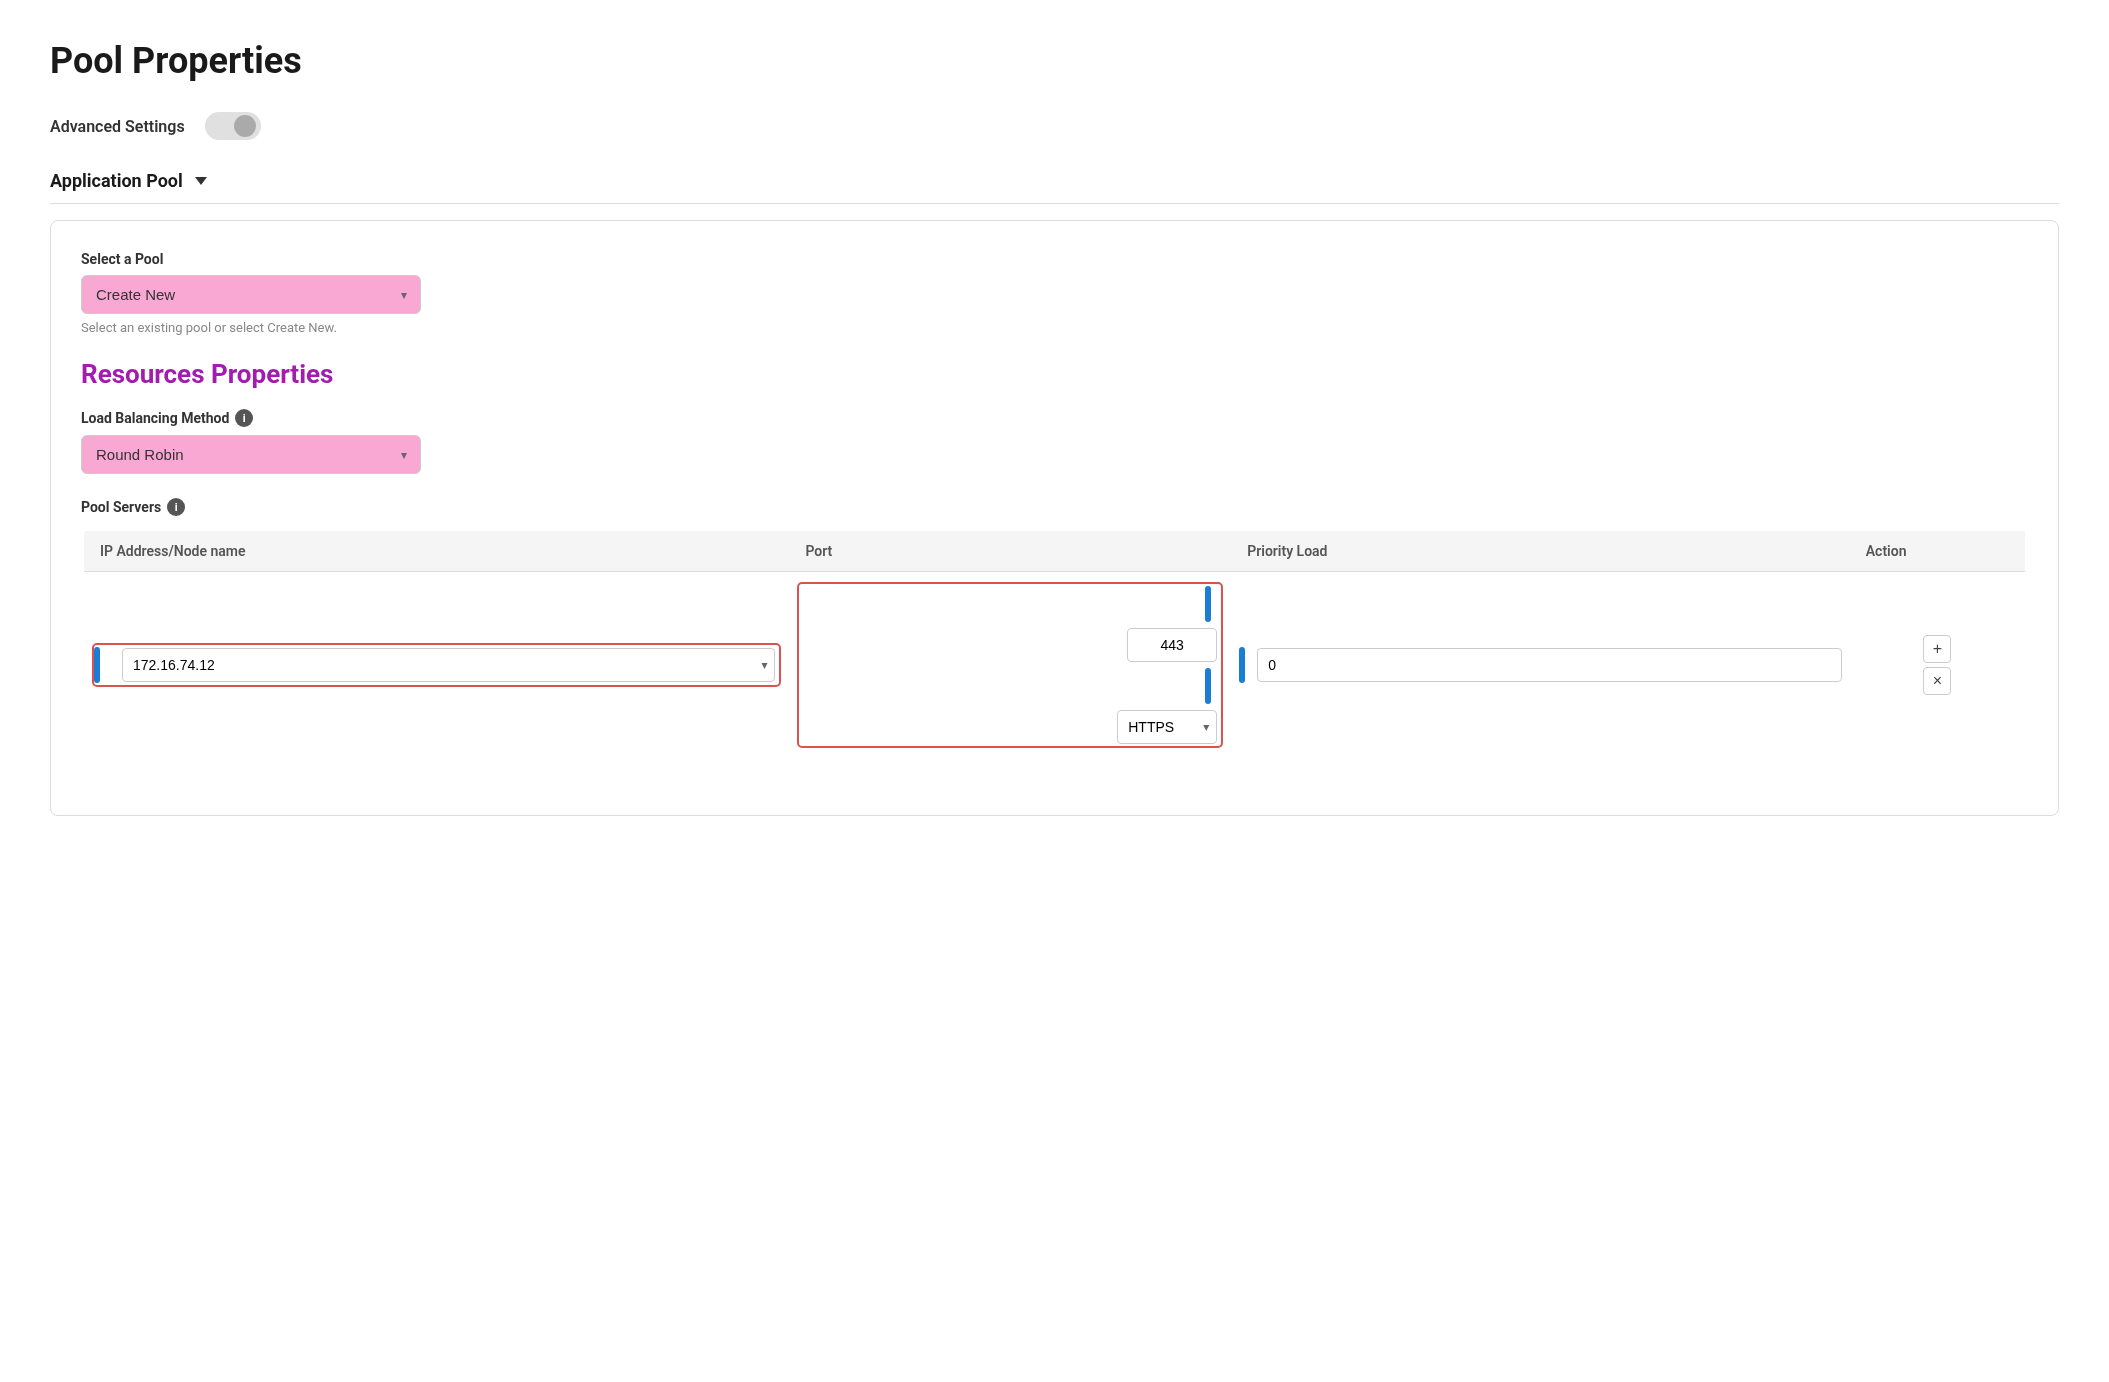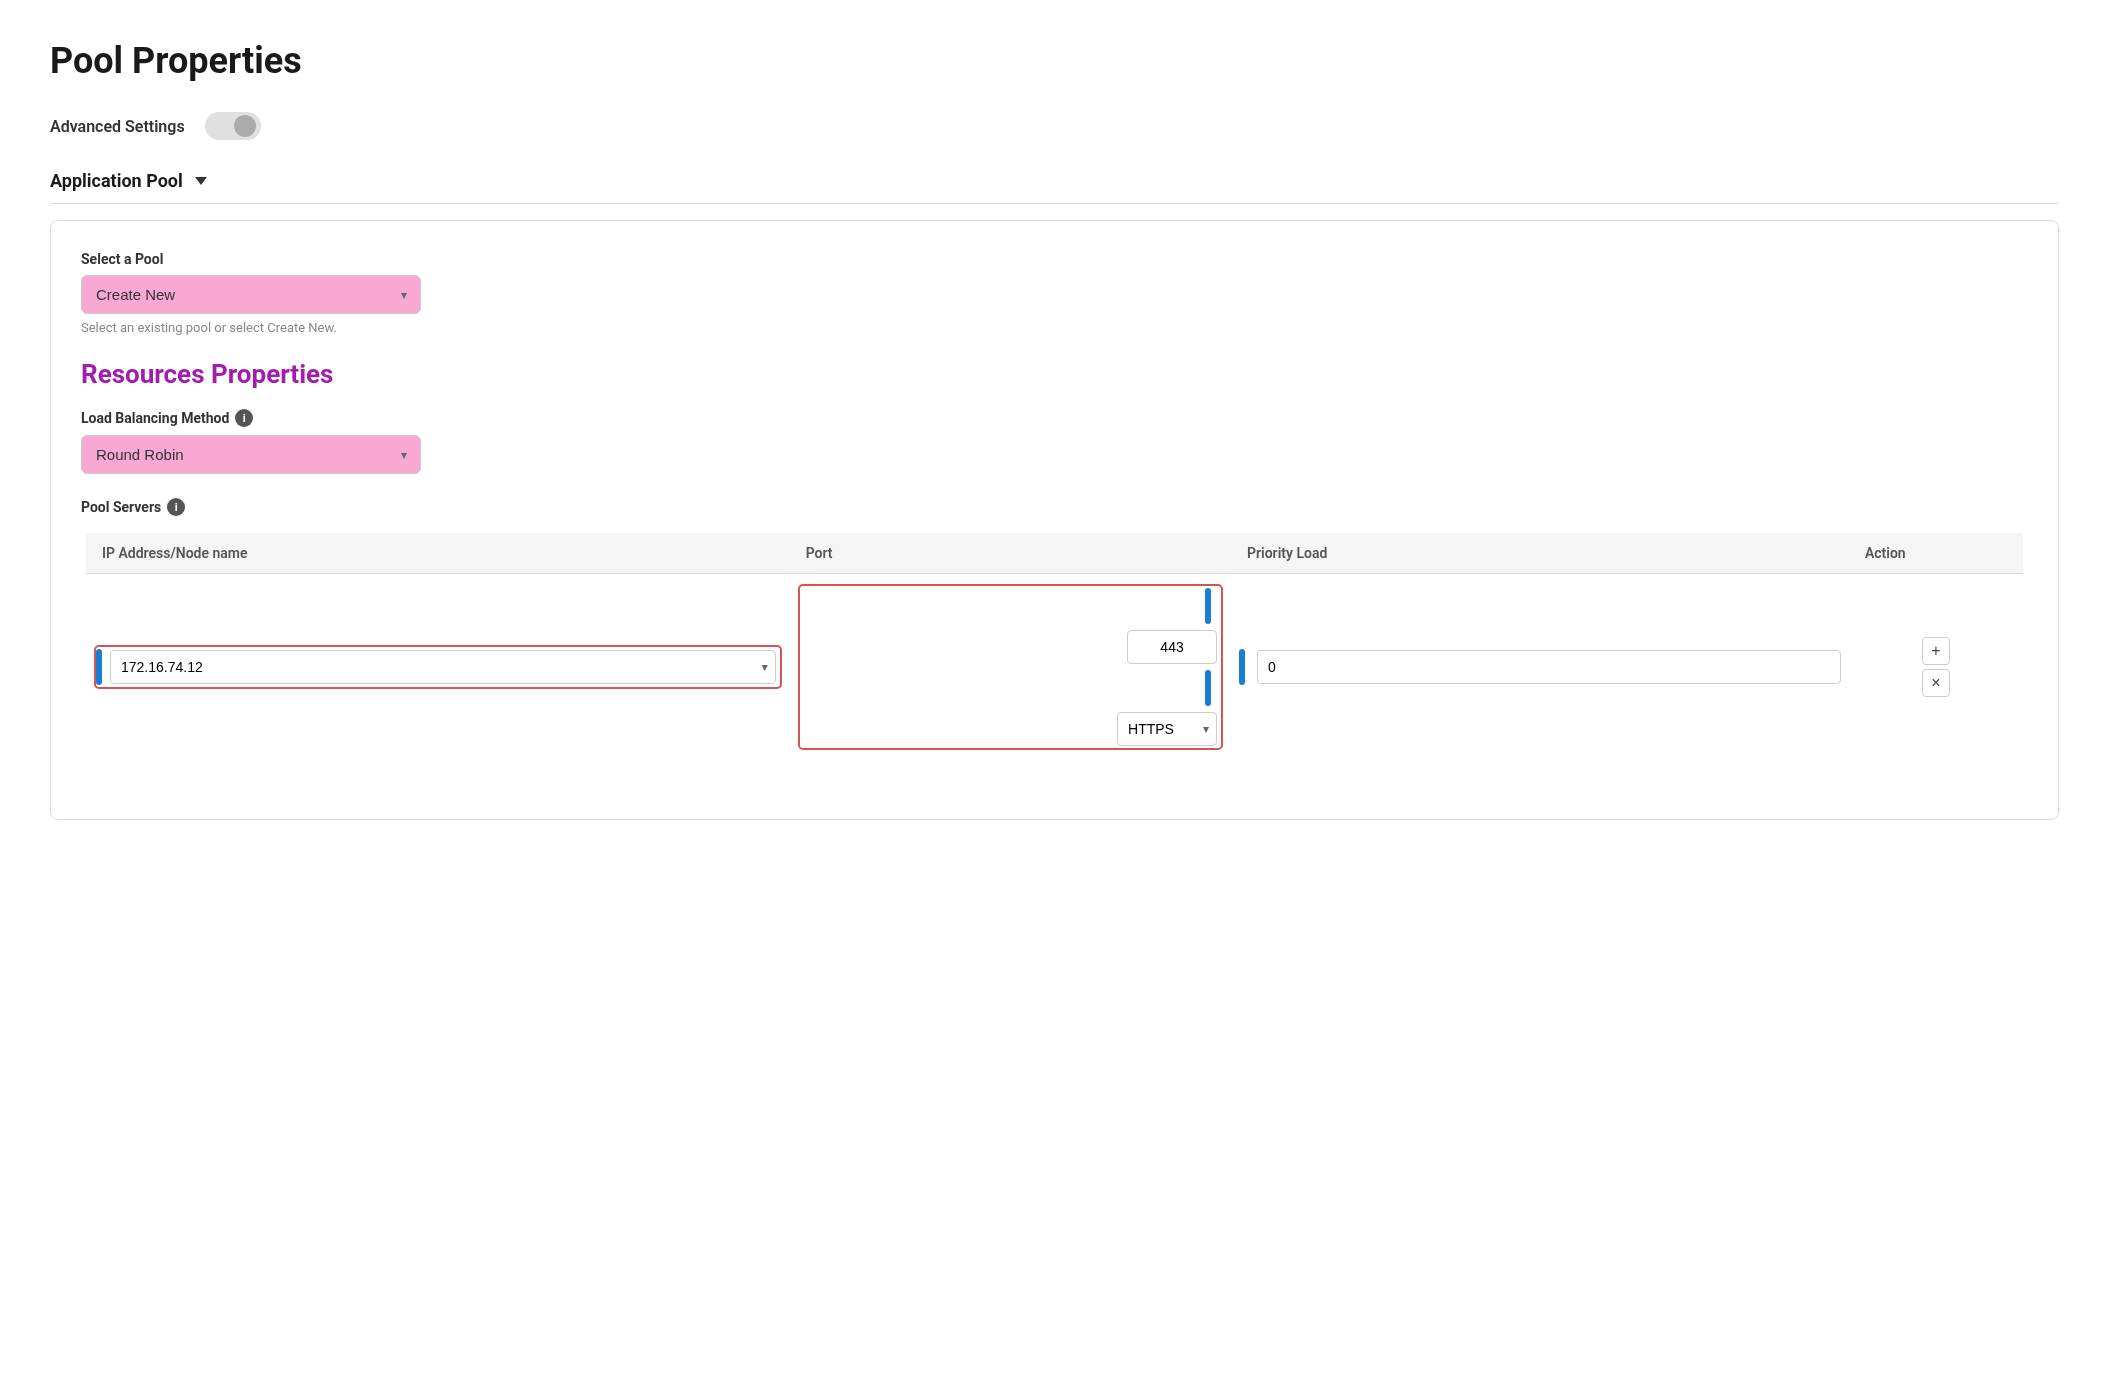"IP Address/Node name" .pool-servers-table { border: 5px solid #14b8a6 -> 3px solid #14b8a6 }
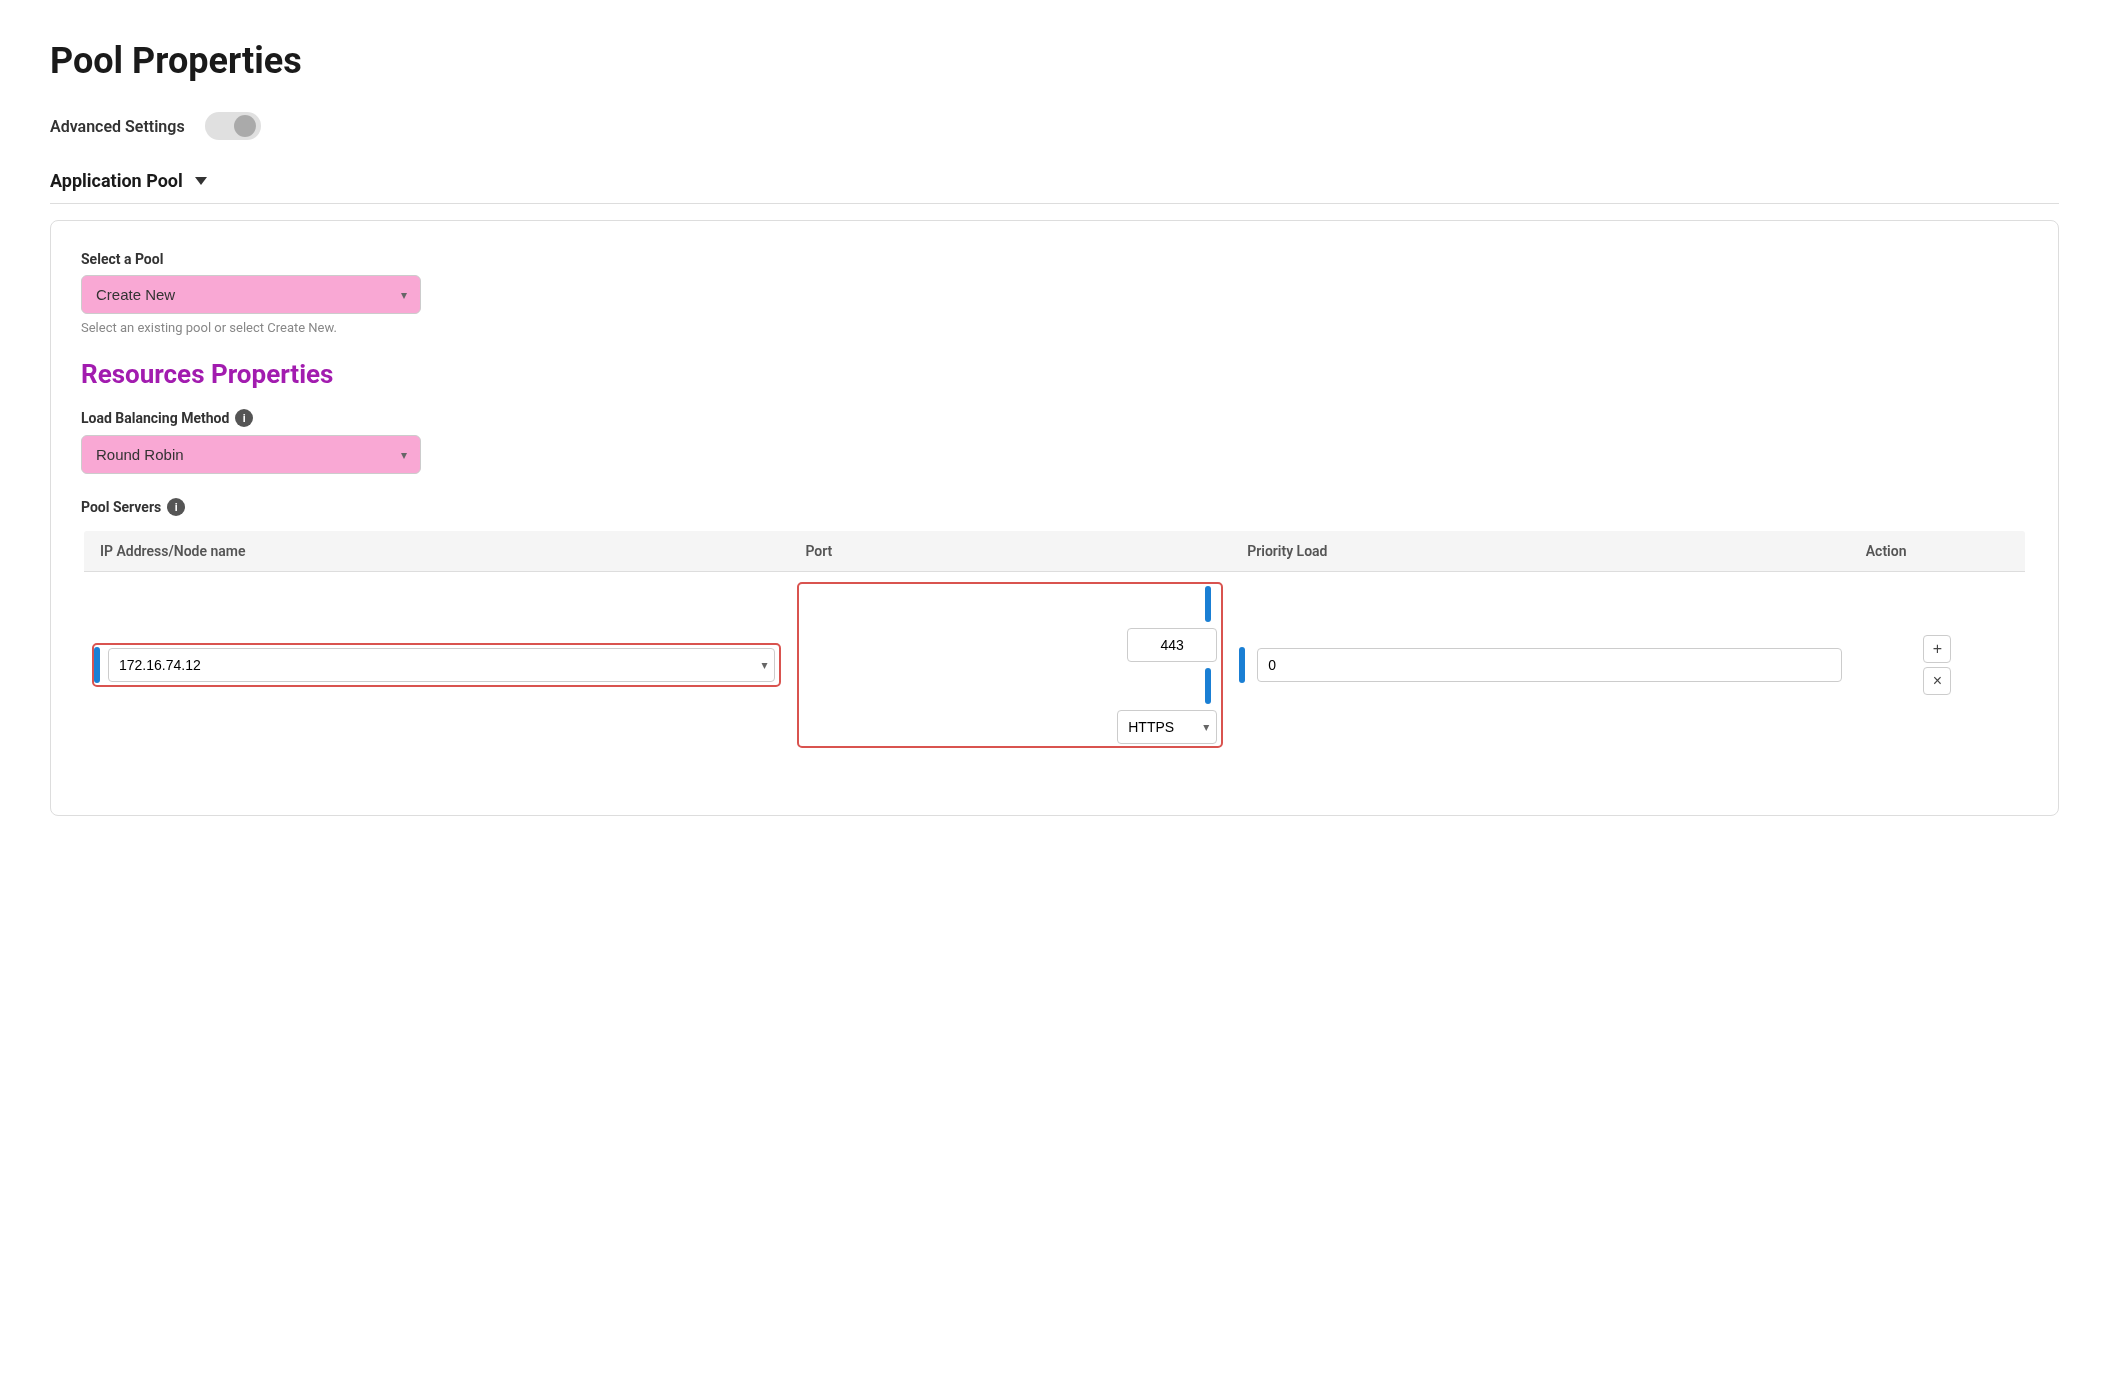"172.16.74.12" div { gap: 2px -> 16px }
